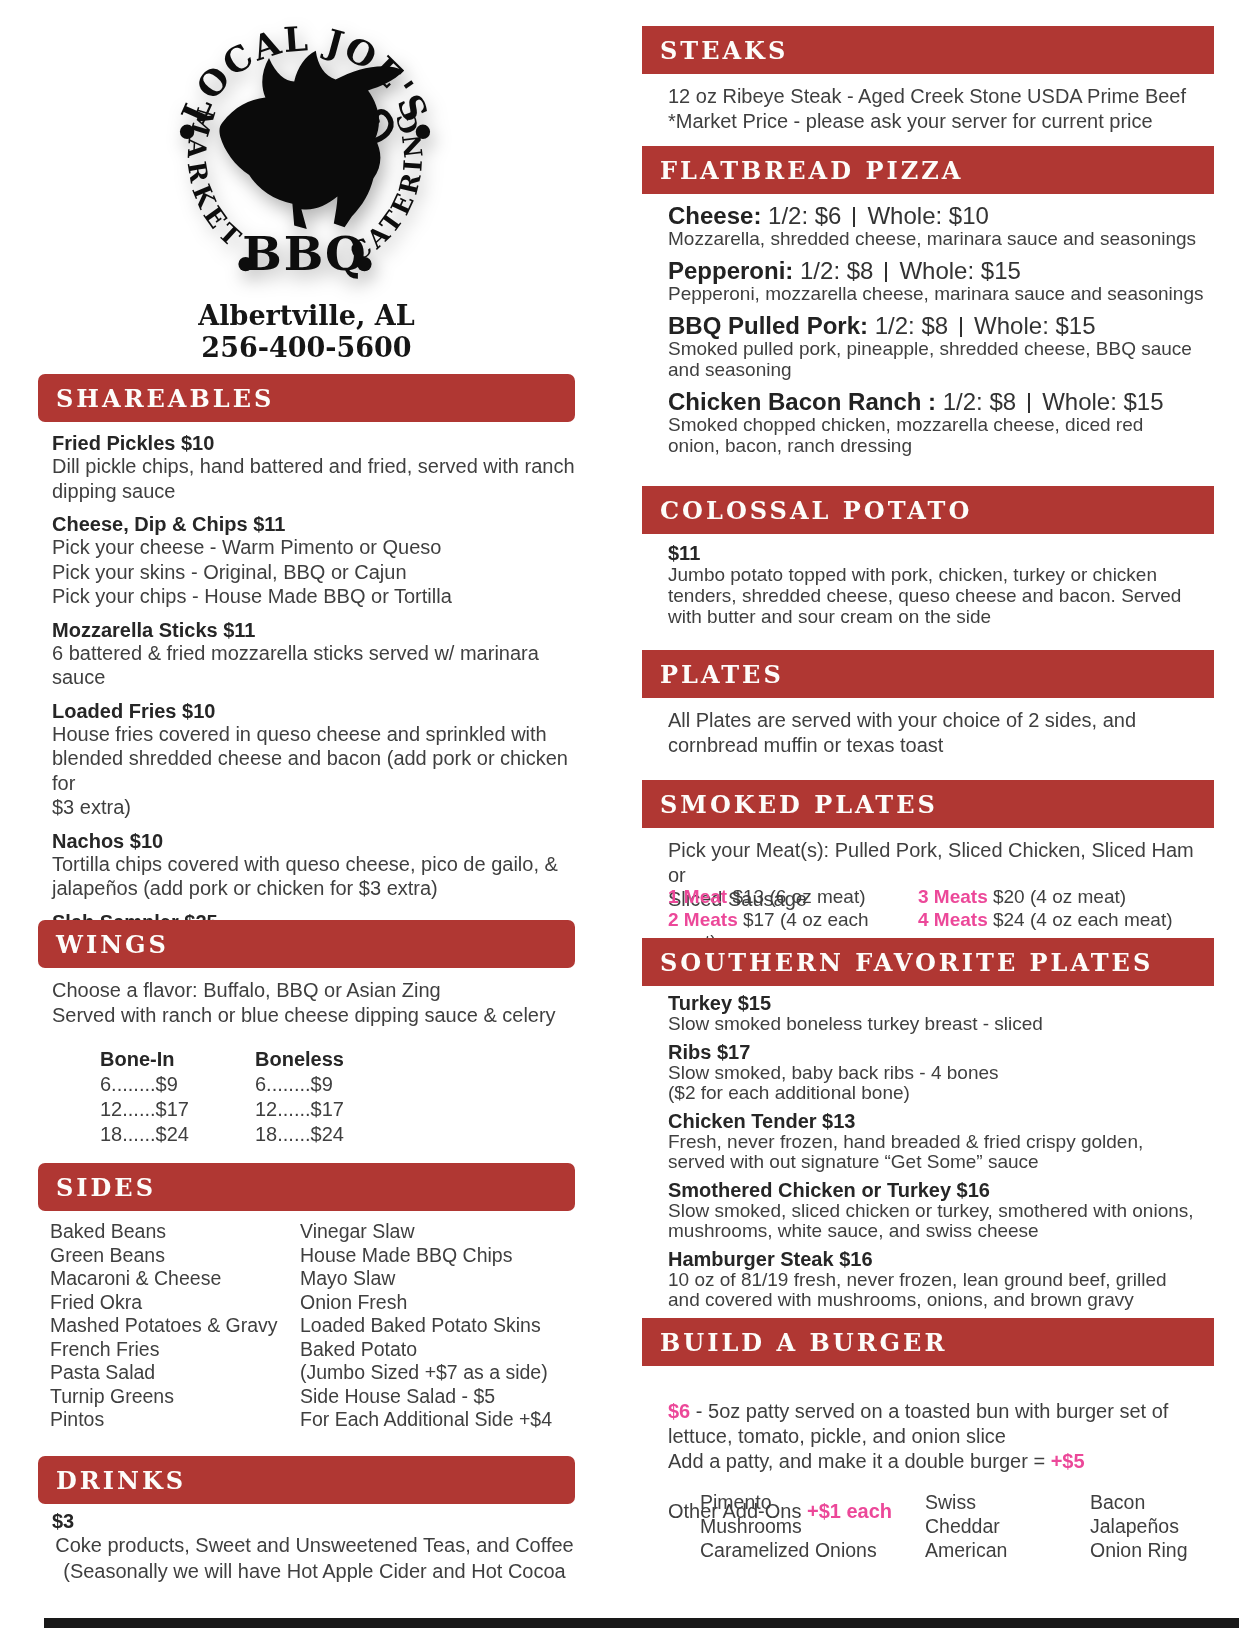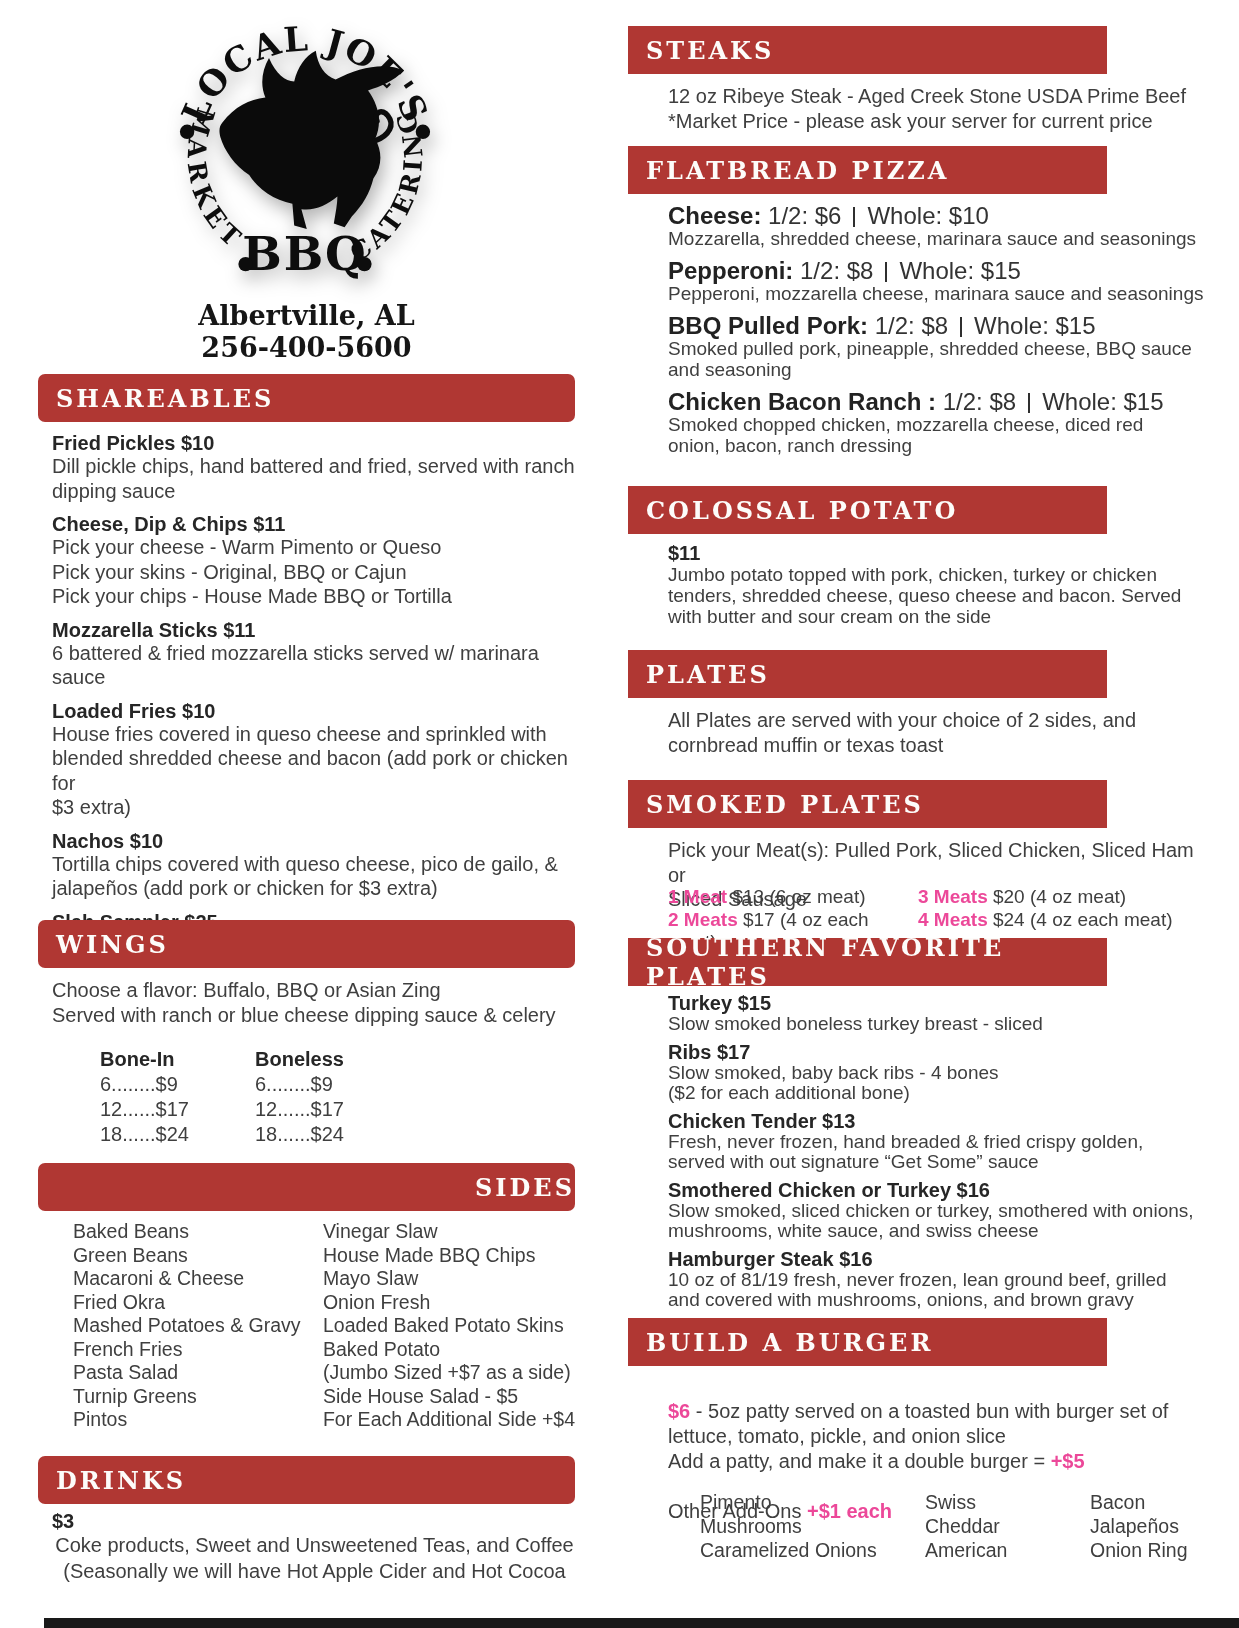"STEAKS" .bar-right { left: 628px -> 642px; width: 479px -> 572px }
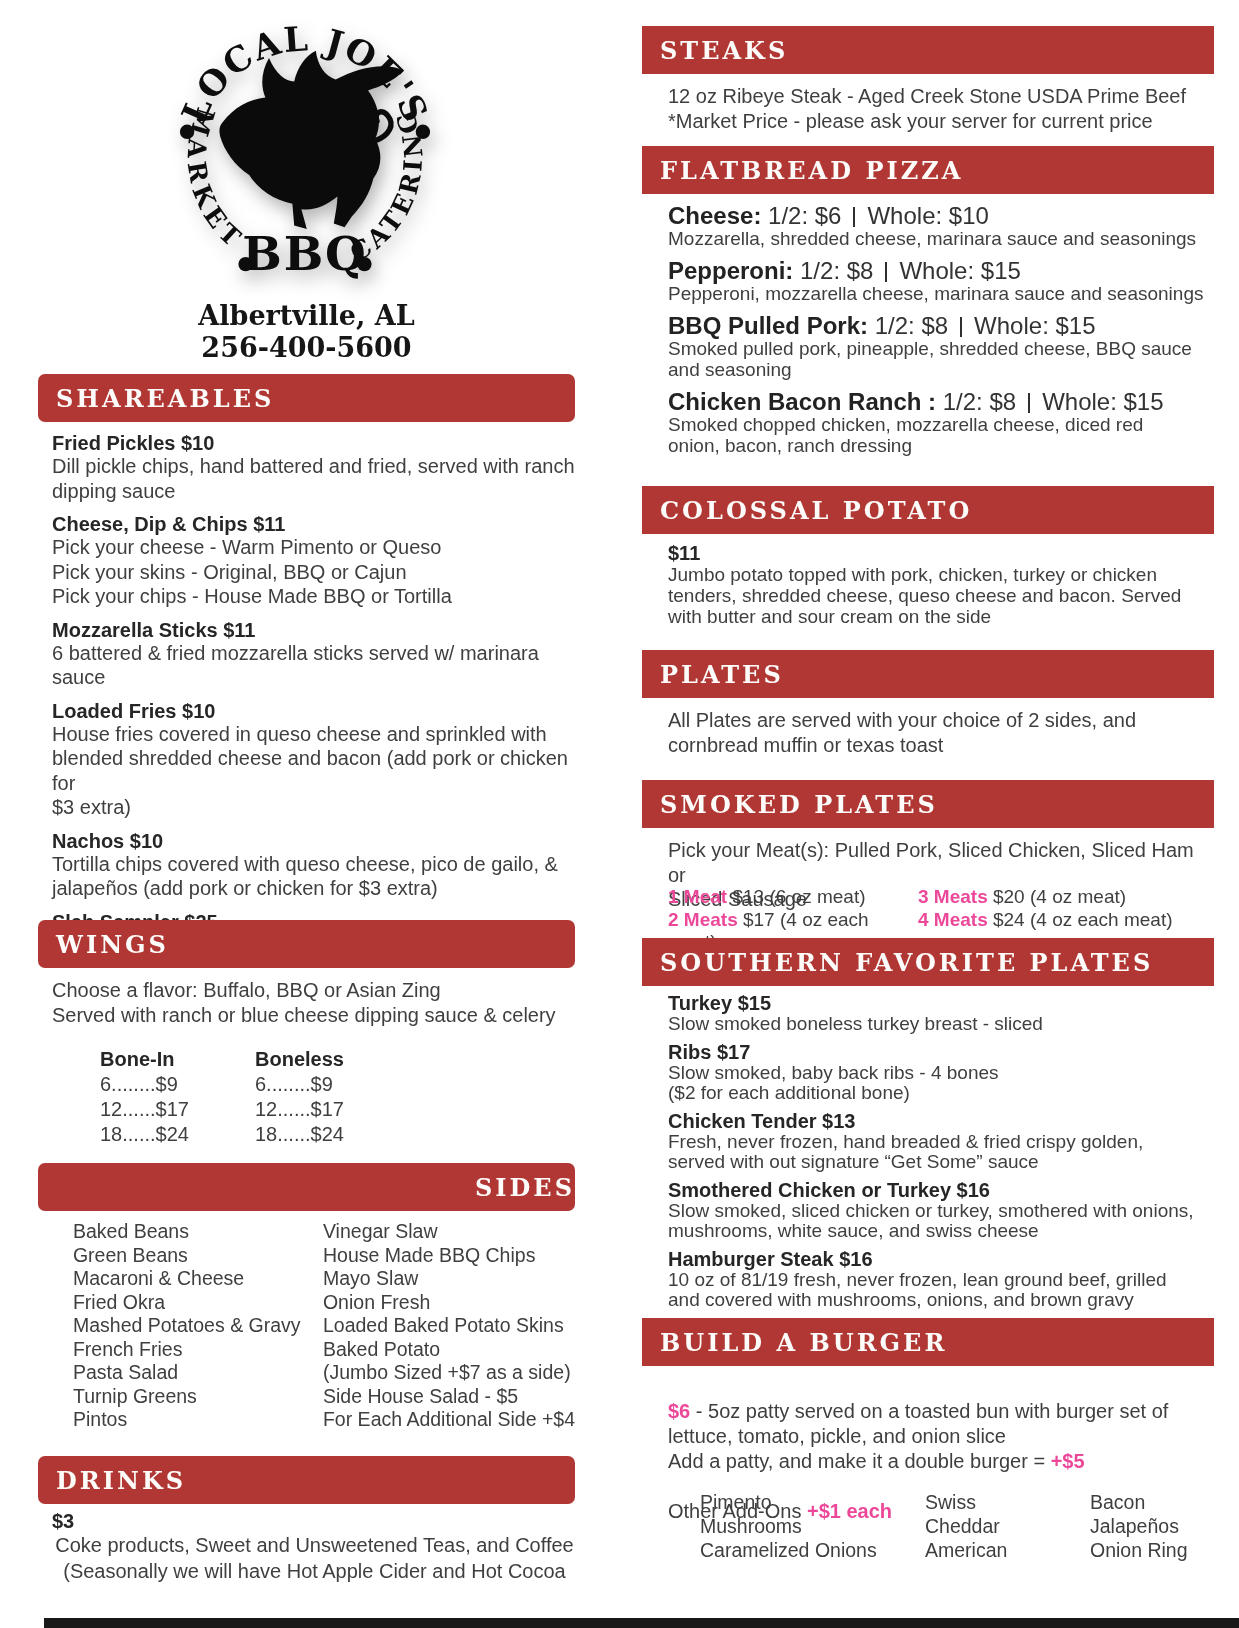"SIDES" div.bar { justify-content: flex-end -> none }
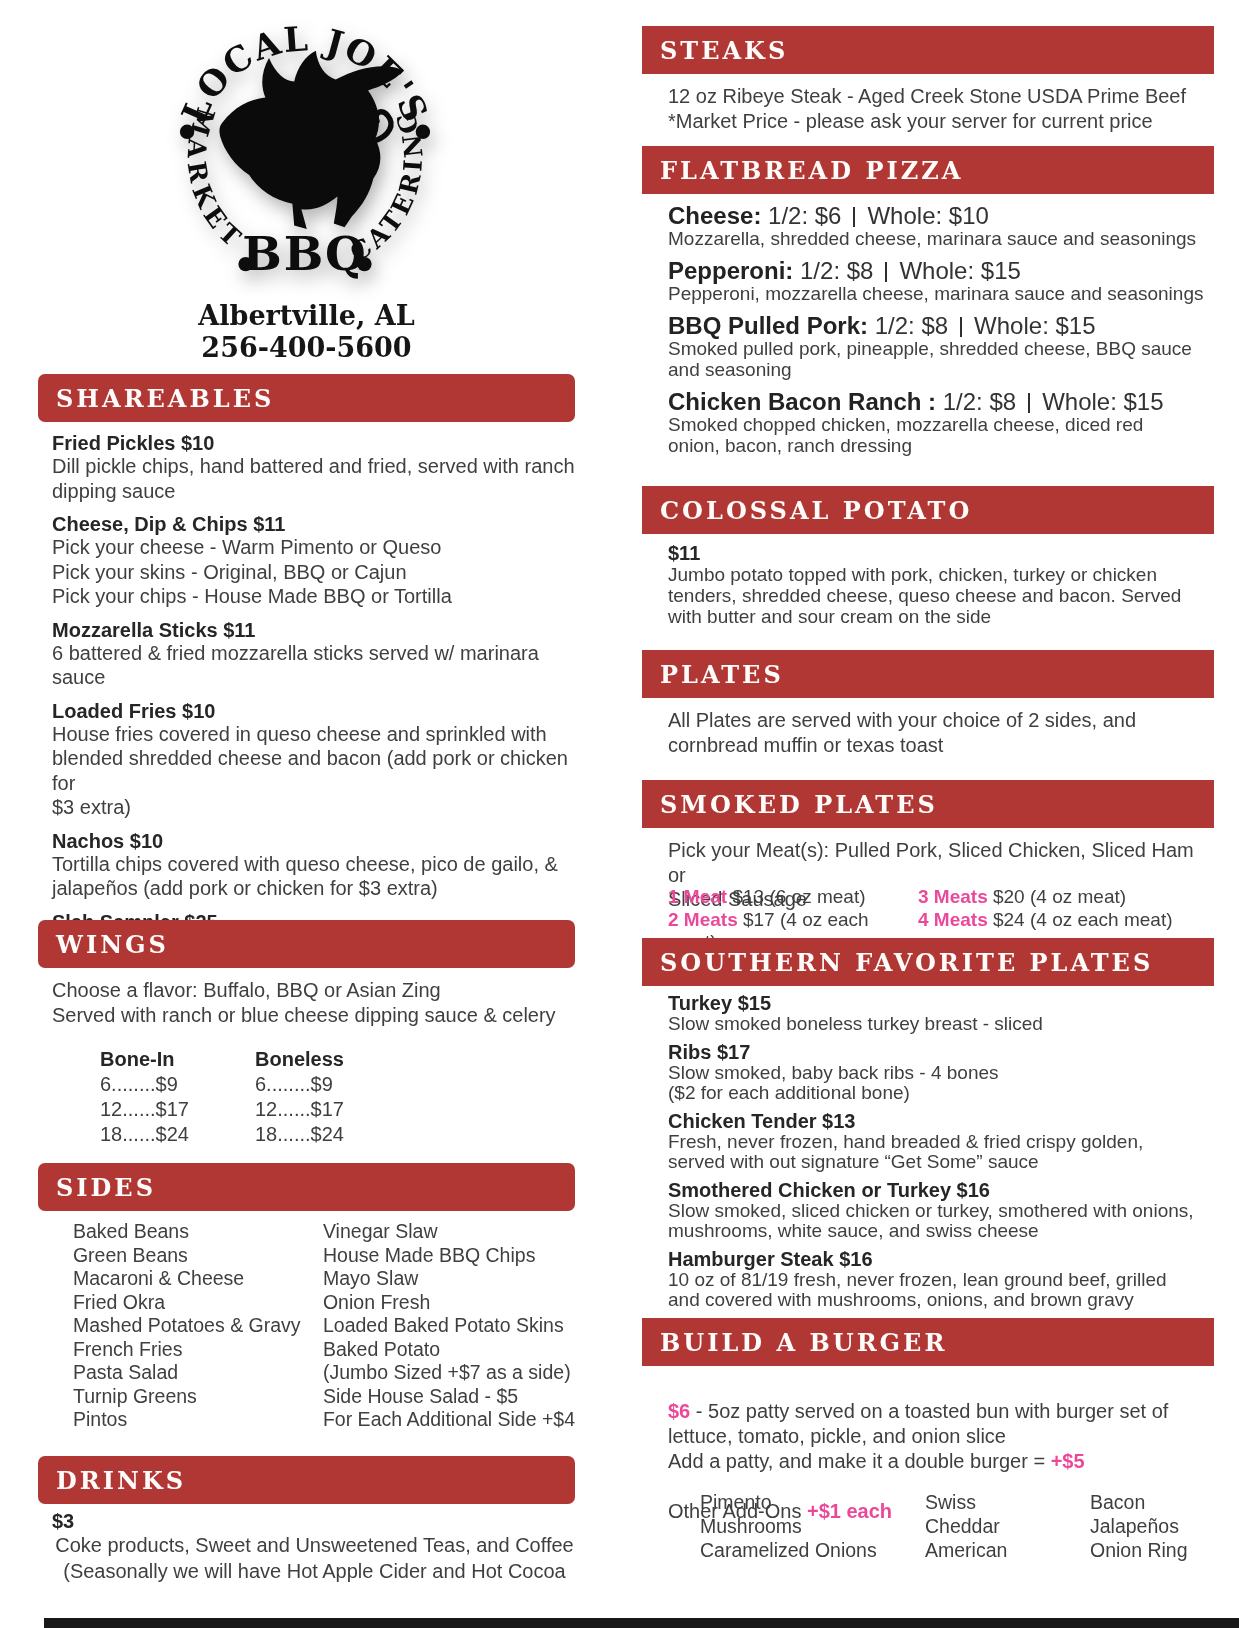"Baked Beans" div.sides-wrap { justify-content: flex-end -> none }
